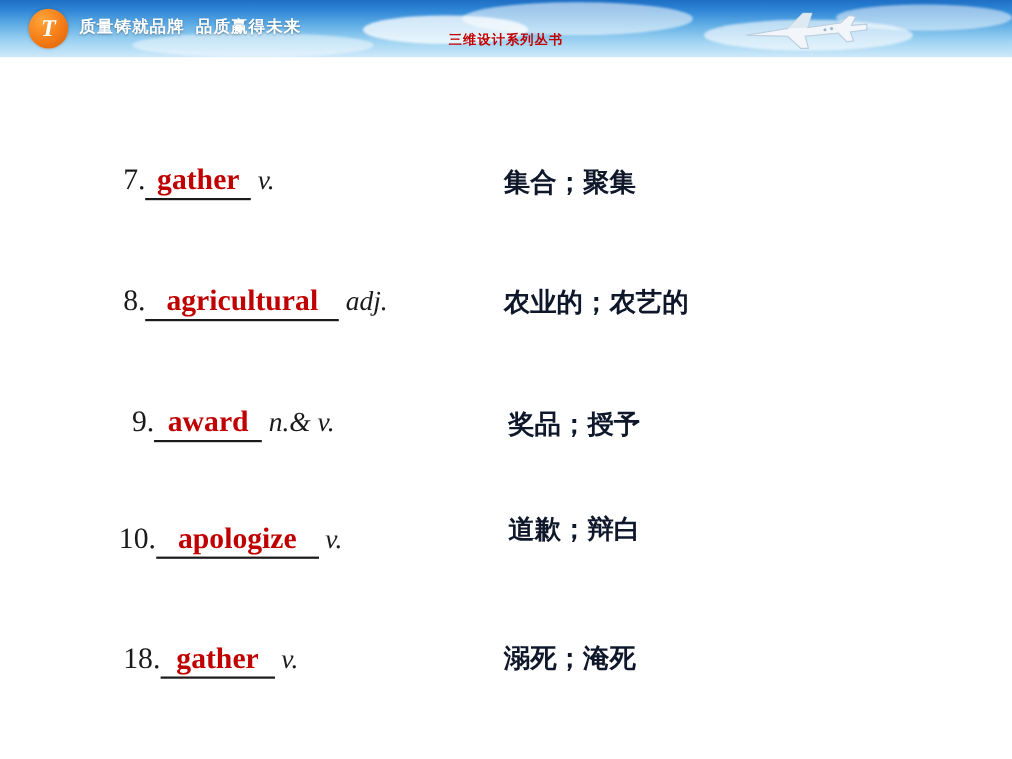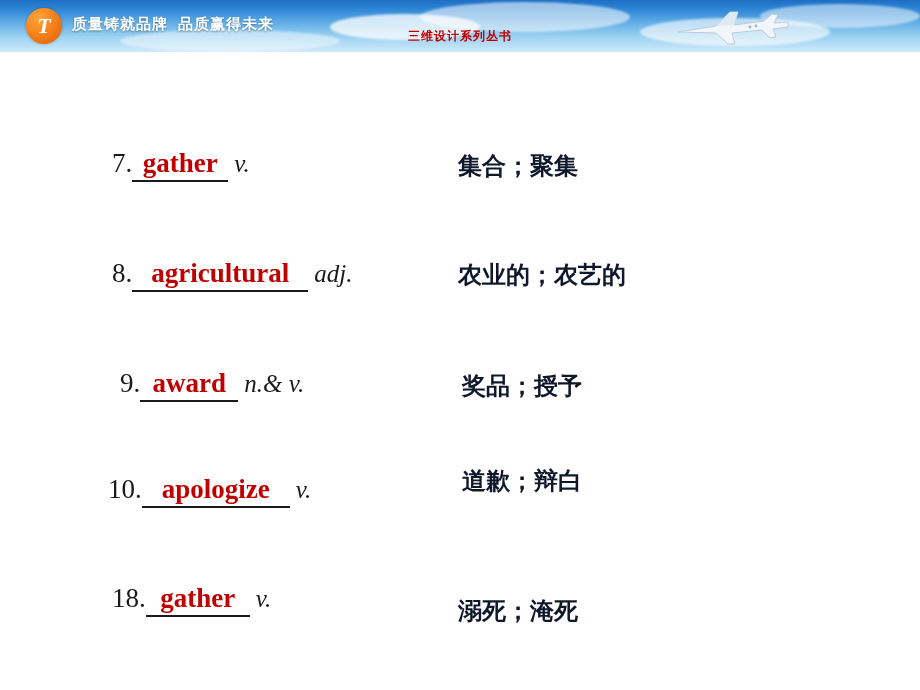"溺死；淹死" div.right { top: 273px -> 260px }
